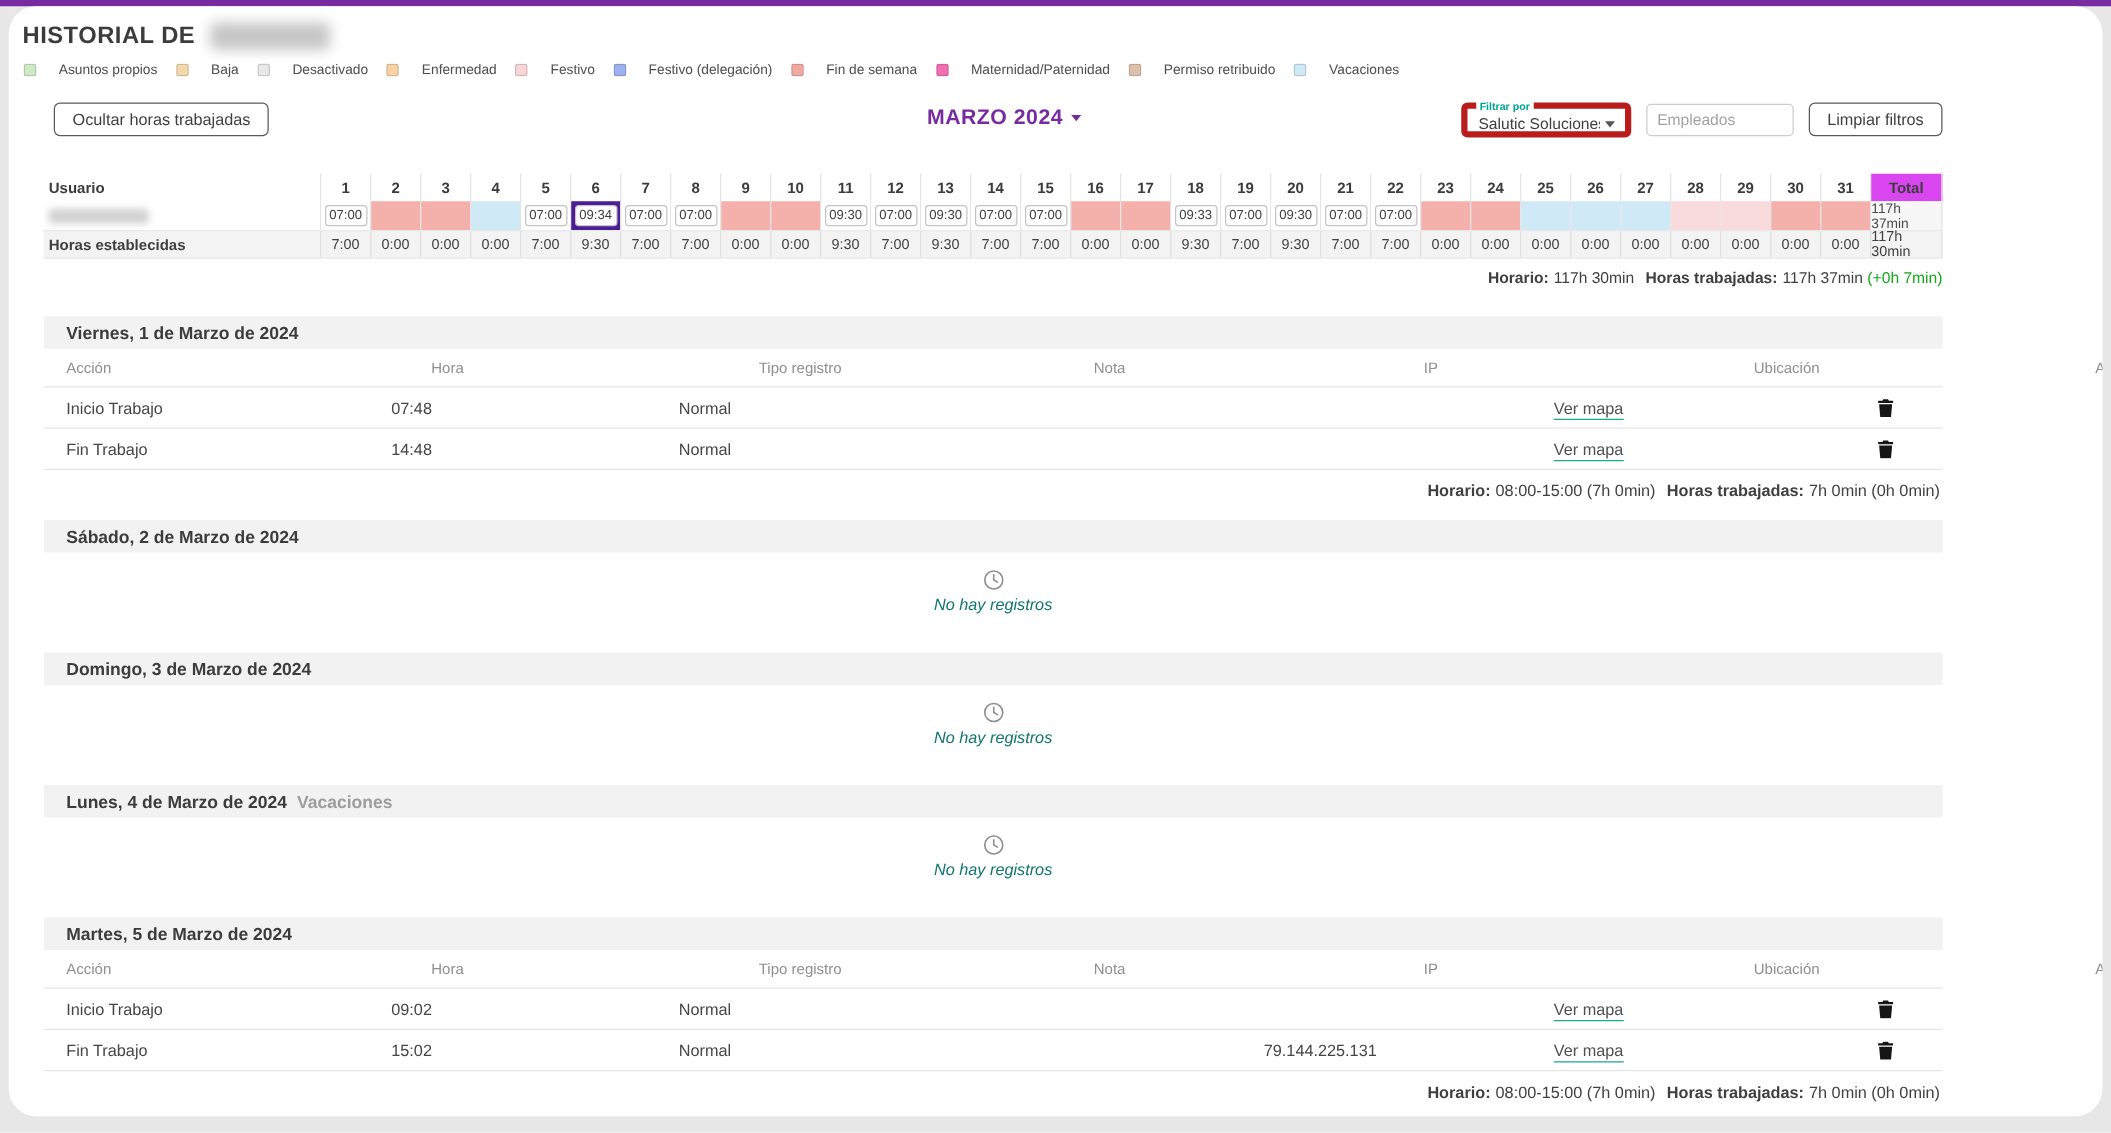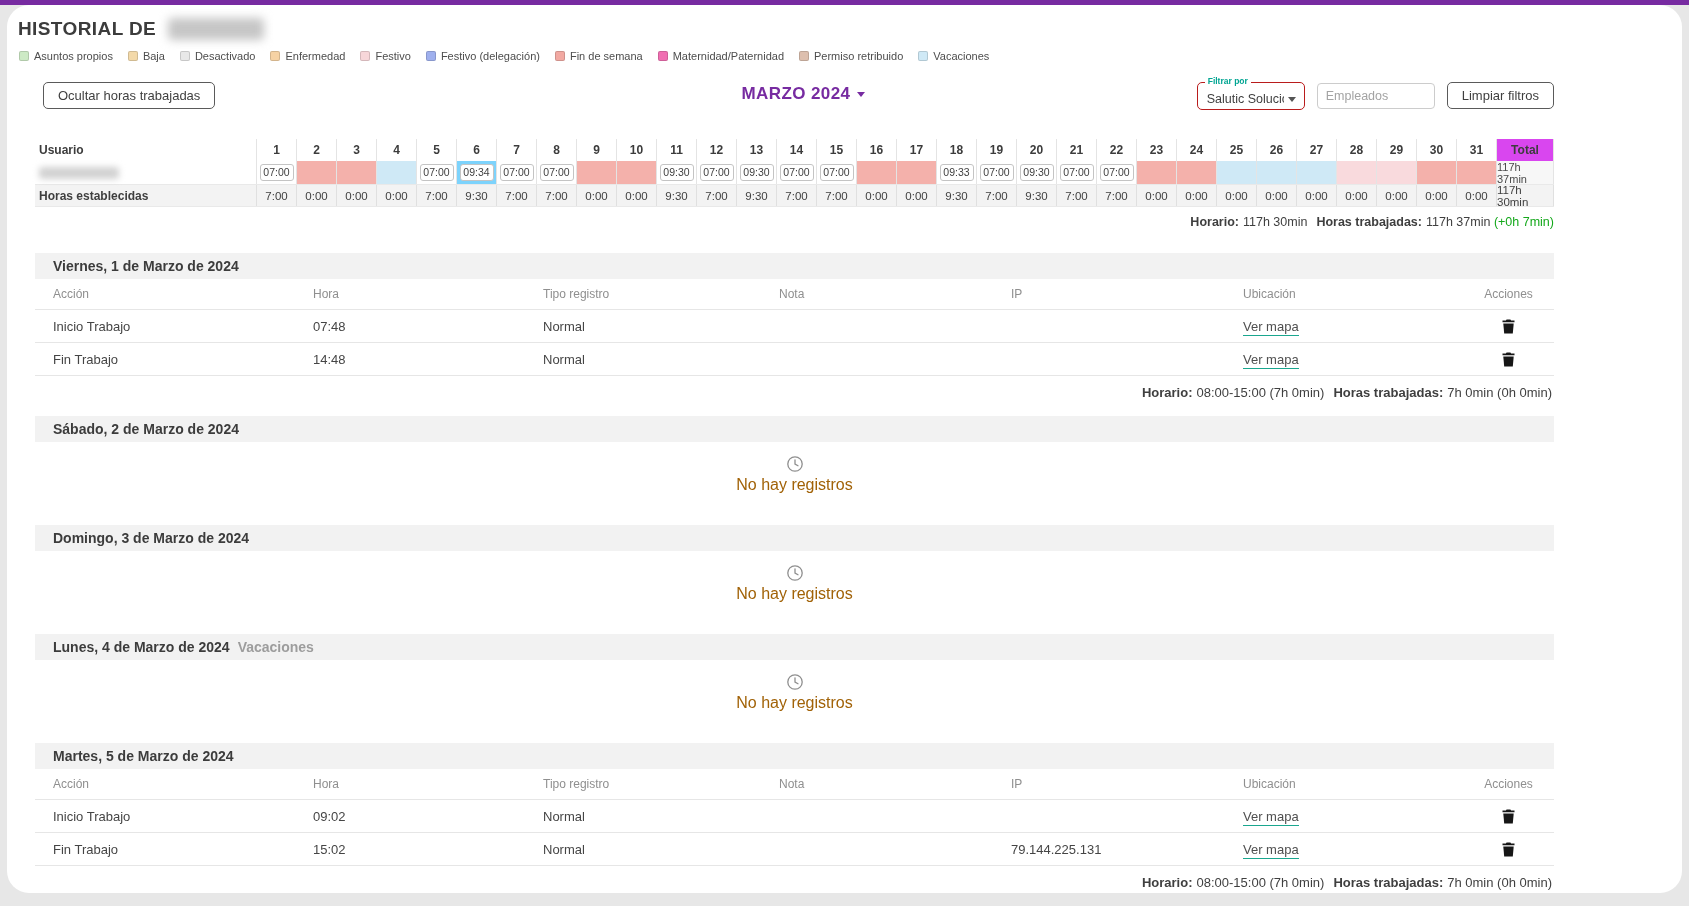"Asuntos propios" .legend-item { gap: 5px -> 18px }
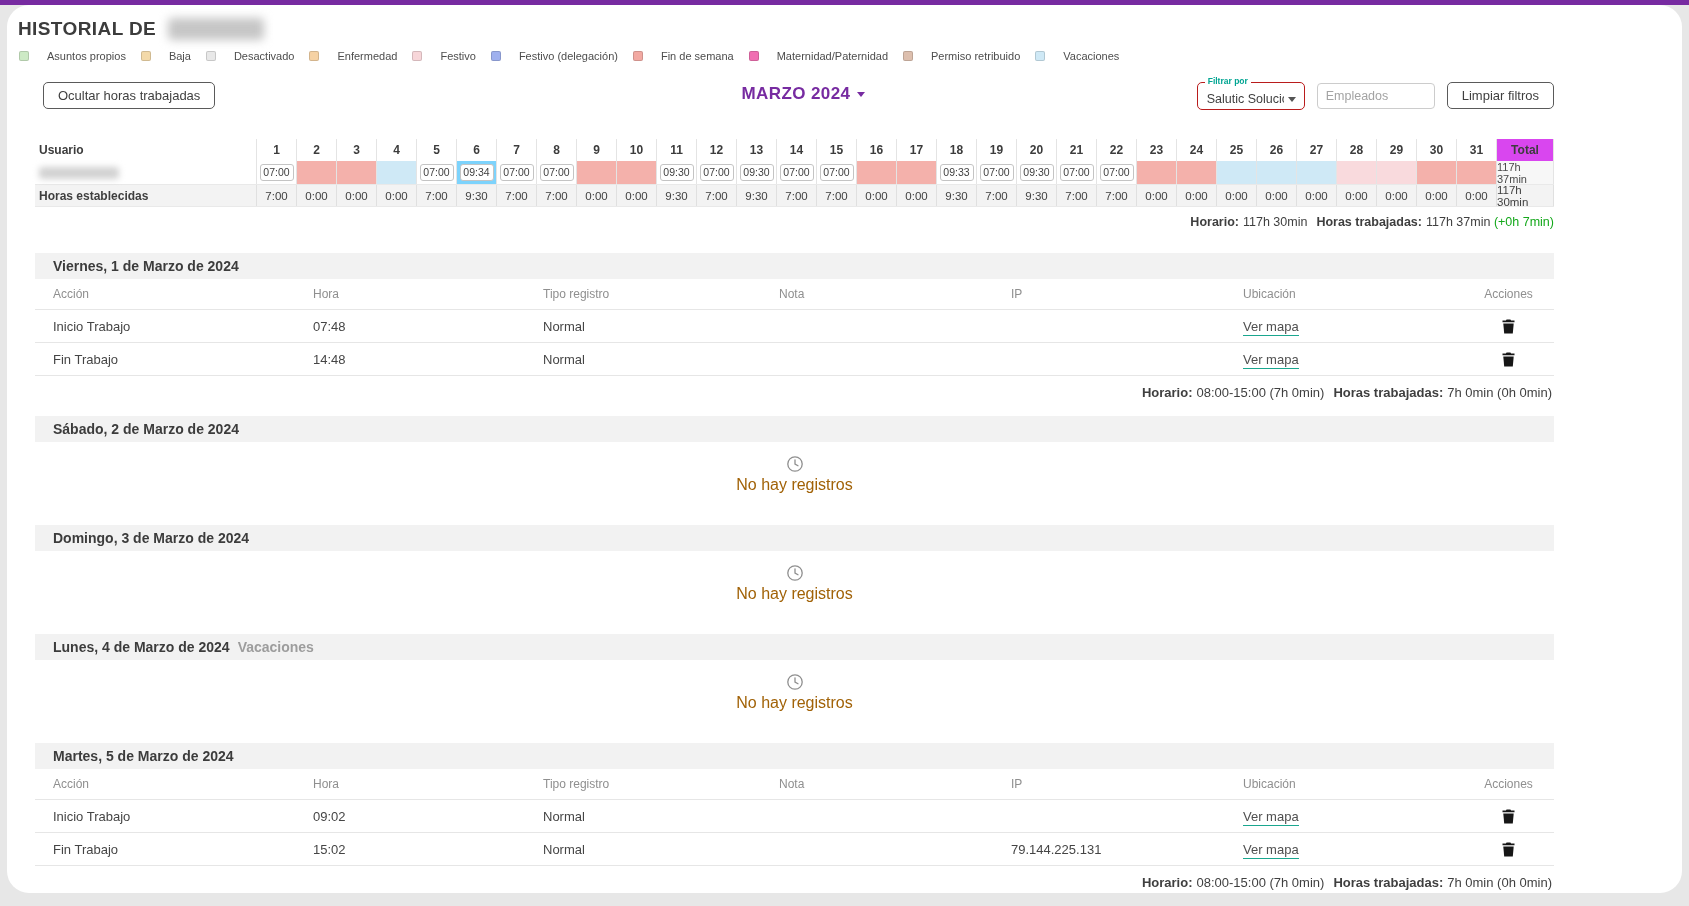"Filtrar por" .filter-select { border: 1px solid #b91c1c -> 5px solid #b91c1c; width: 108px -> 136px }
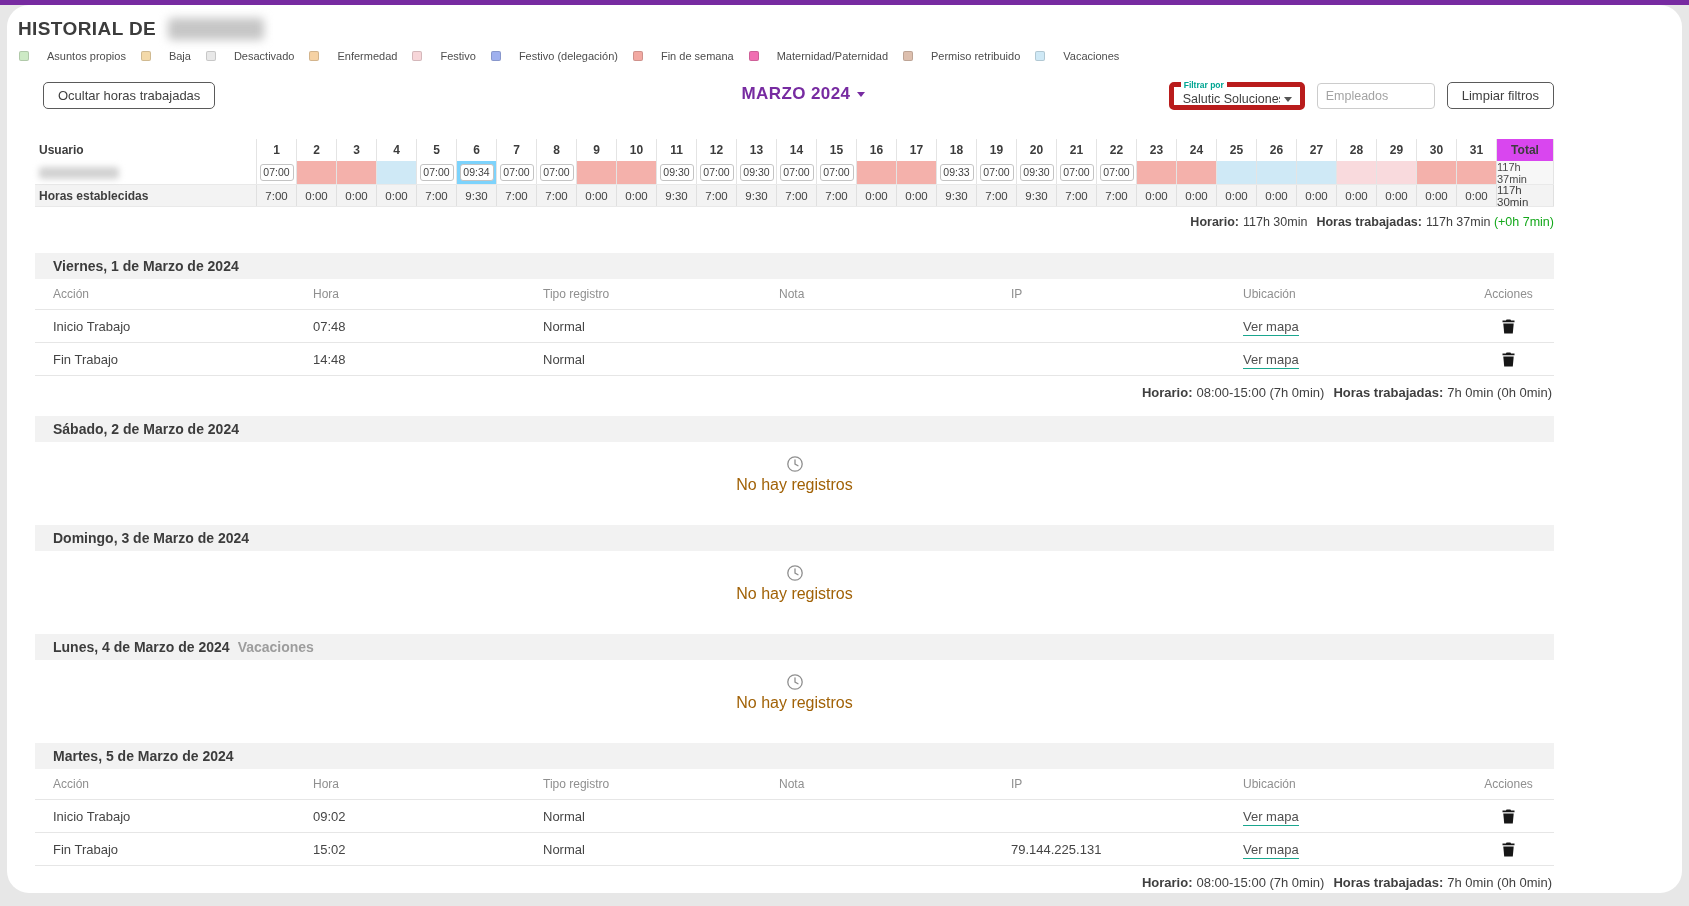"09:34" div.cal-cell { background: #7dd3fc -> #4c1d95 }
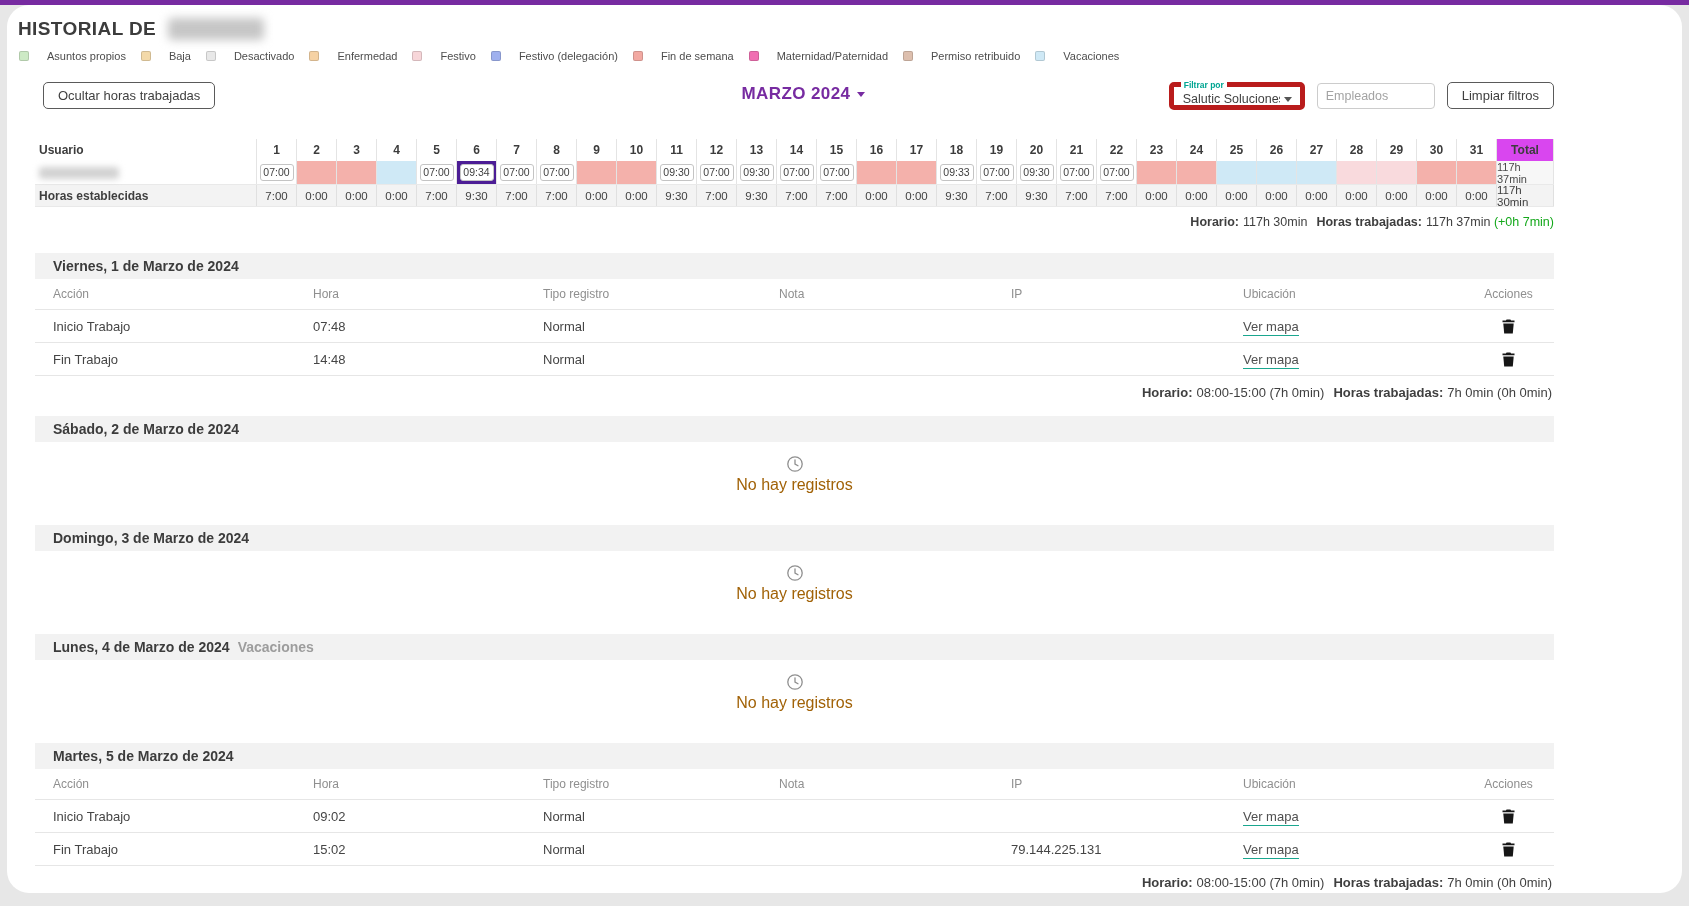"Acción" .rec-head { gap: none -> 32px }
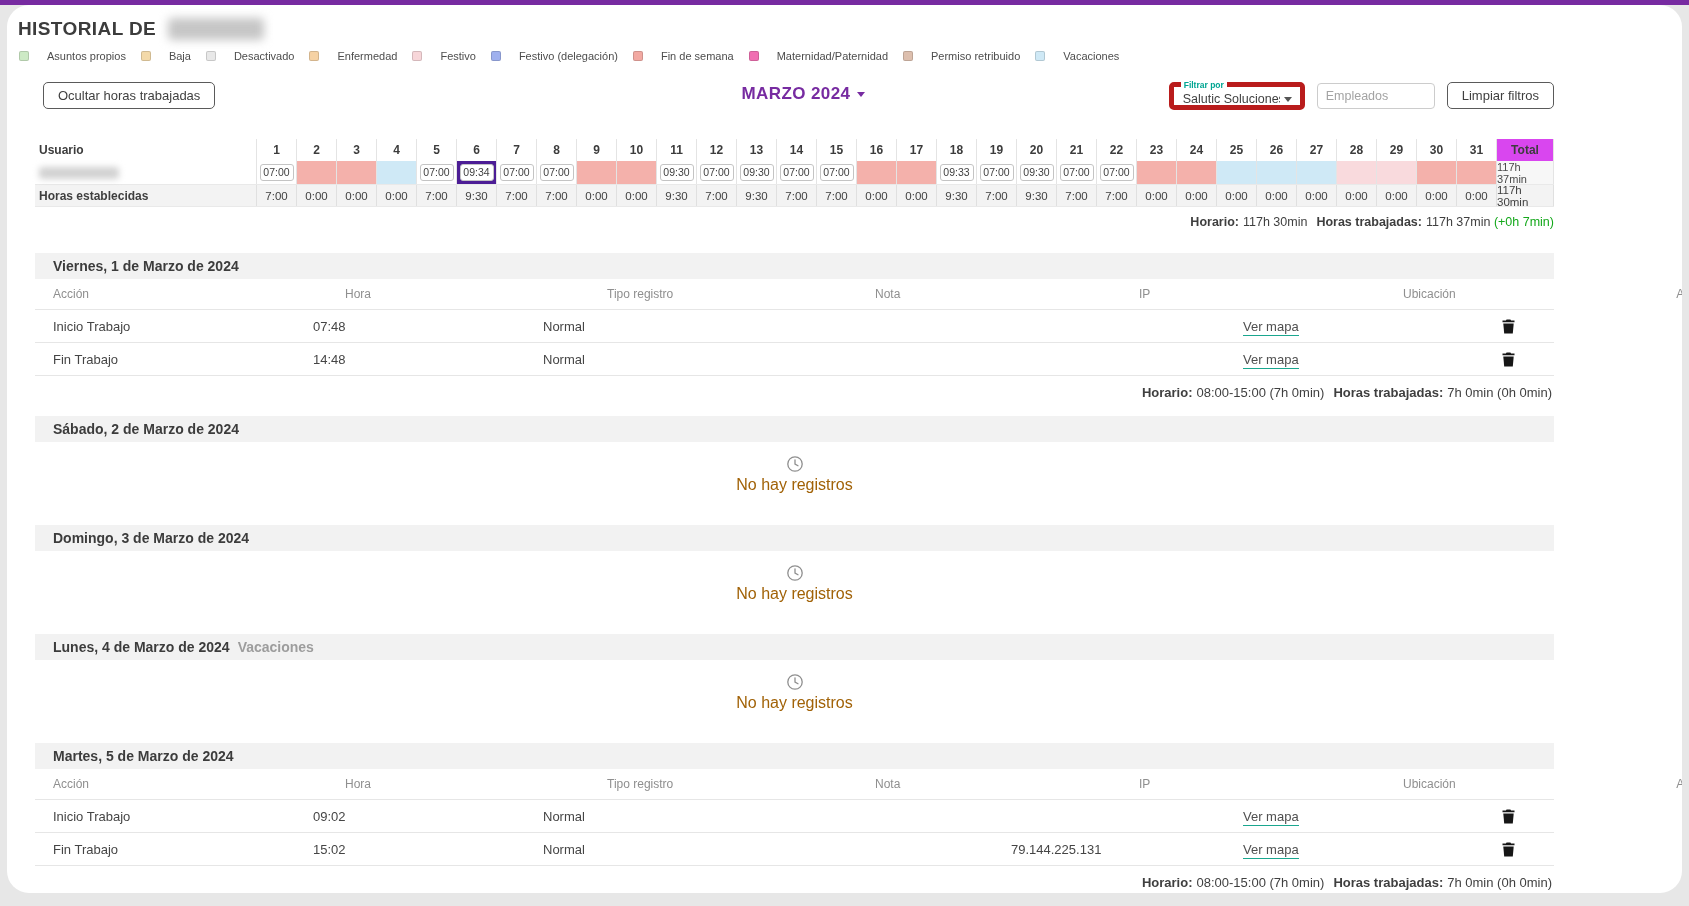"No hay registros" .empty-text { color: #a16207 -> #0f766e; font-size: 16px -> 13px; font-style: none -> italic }
